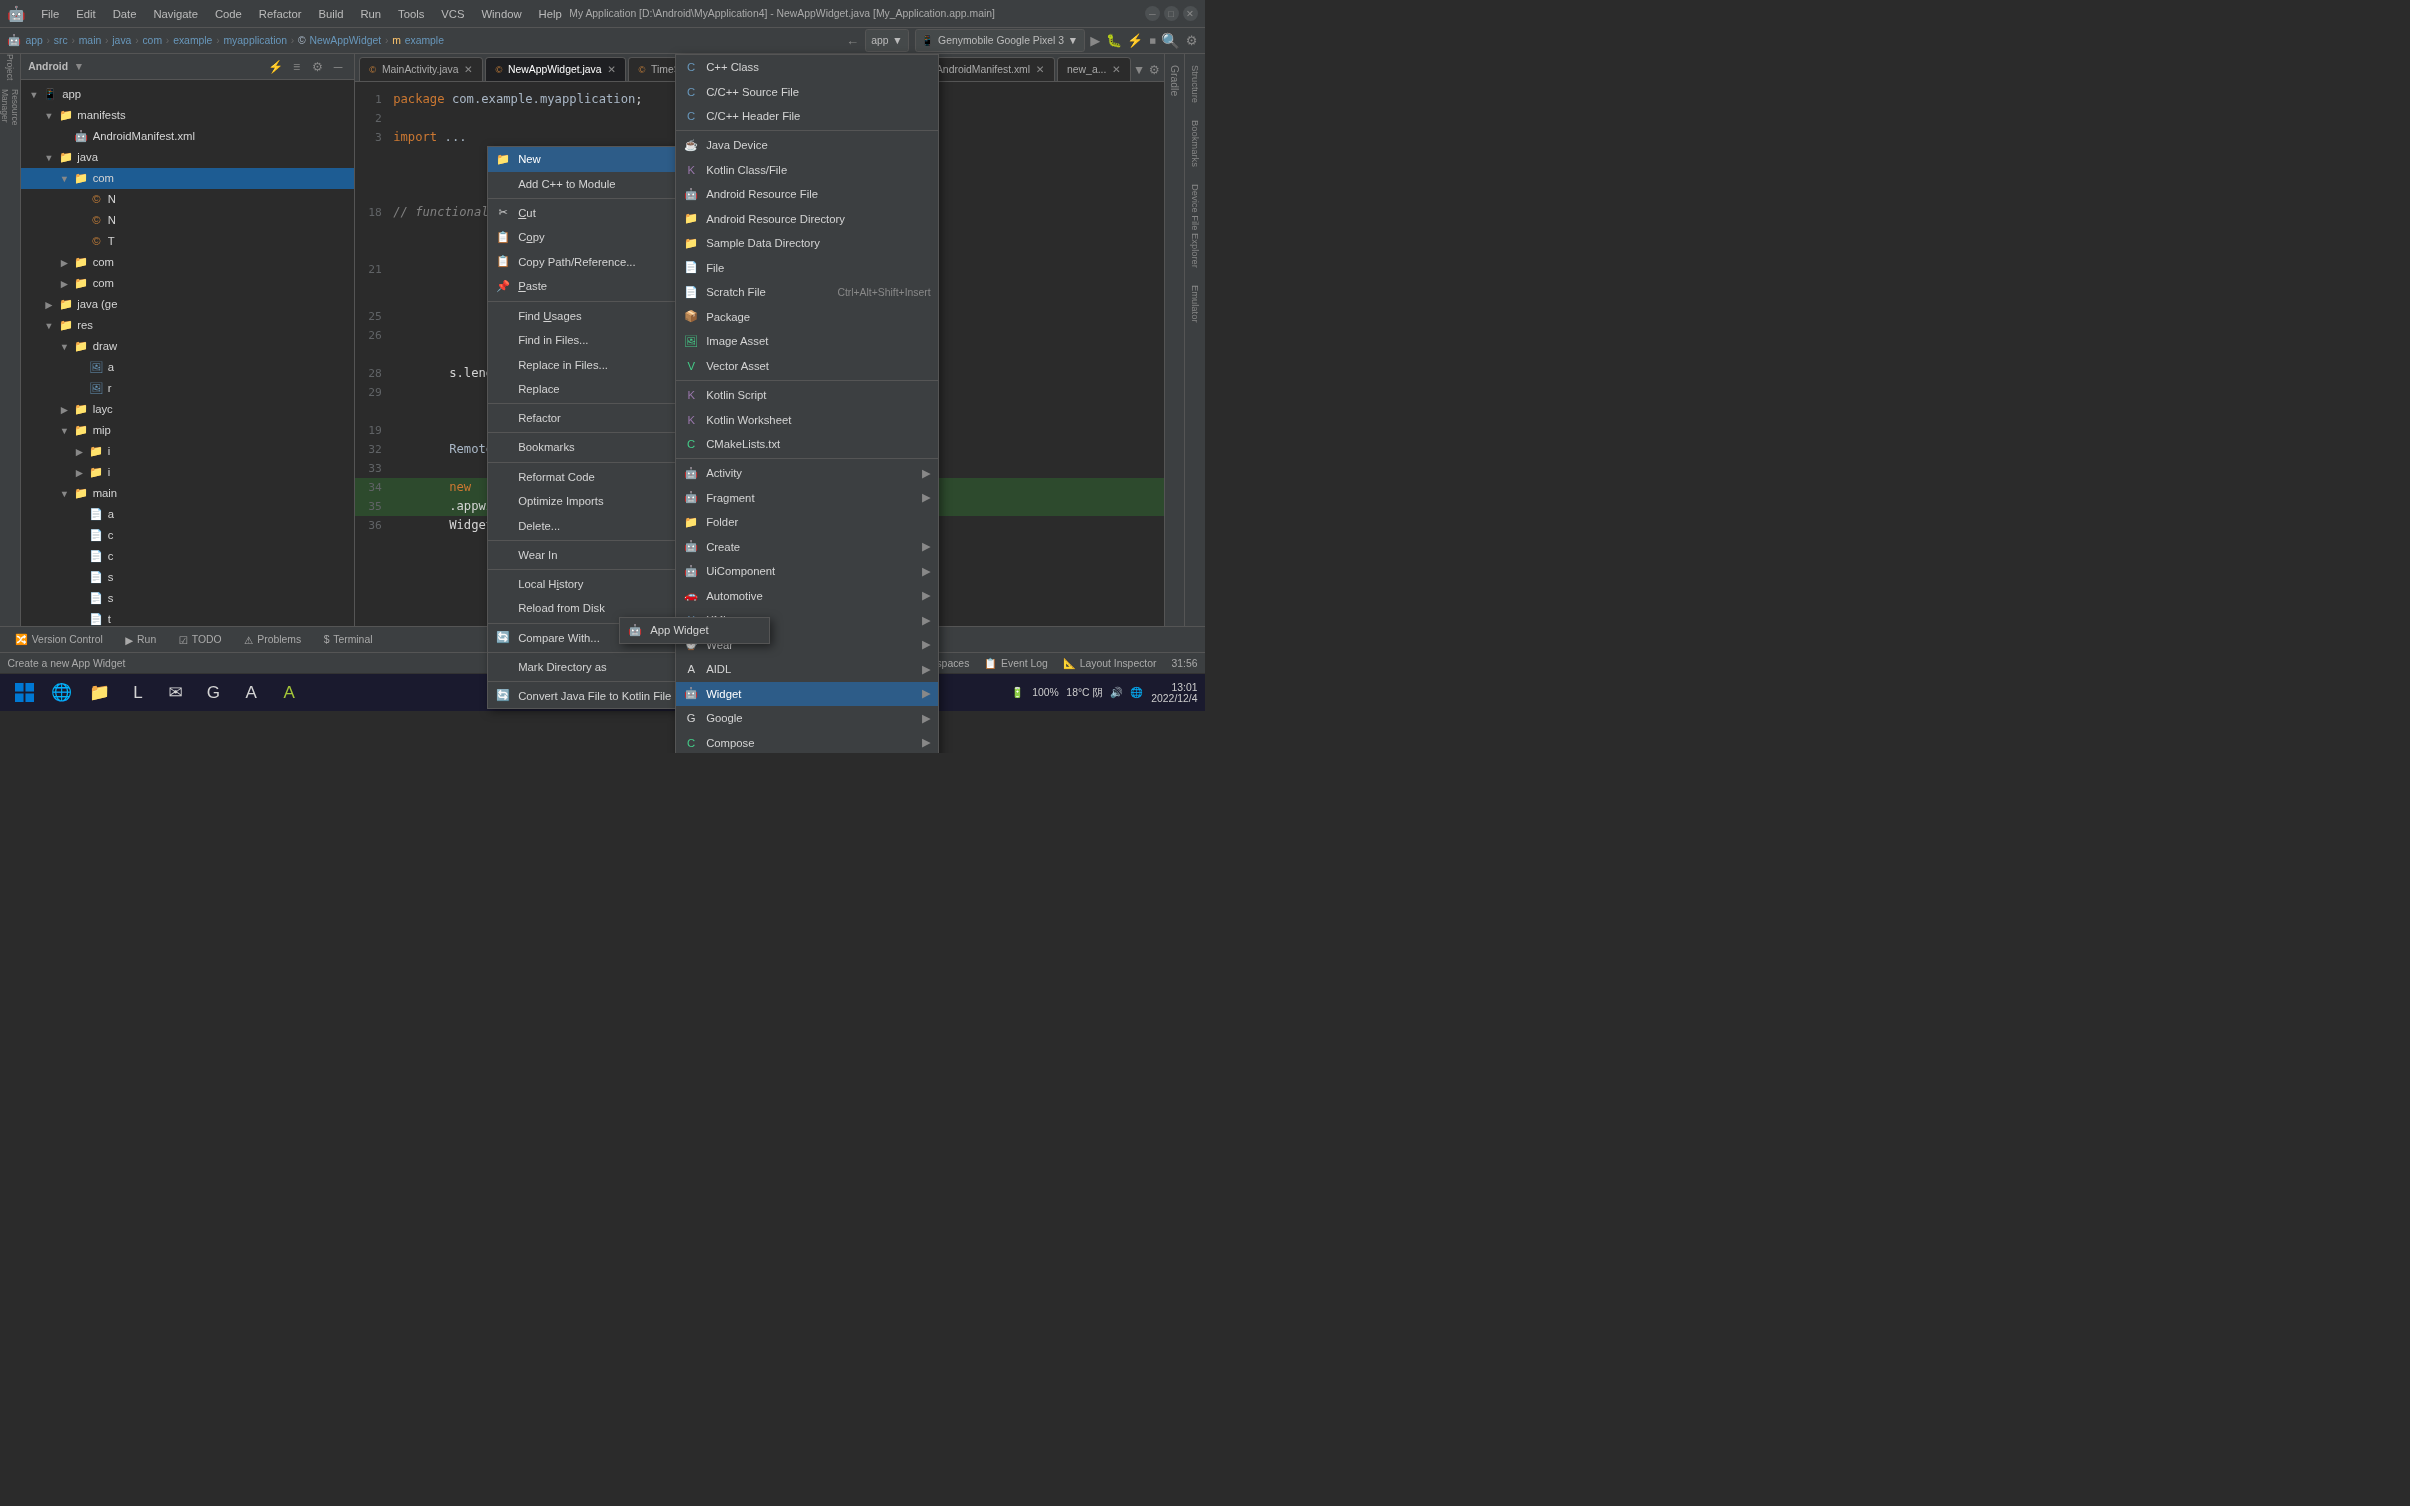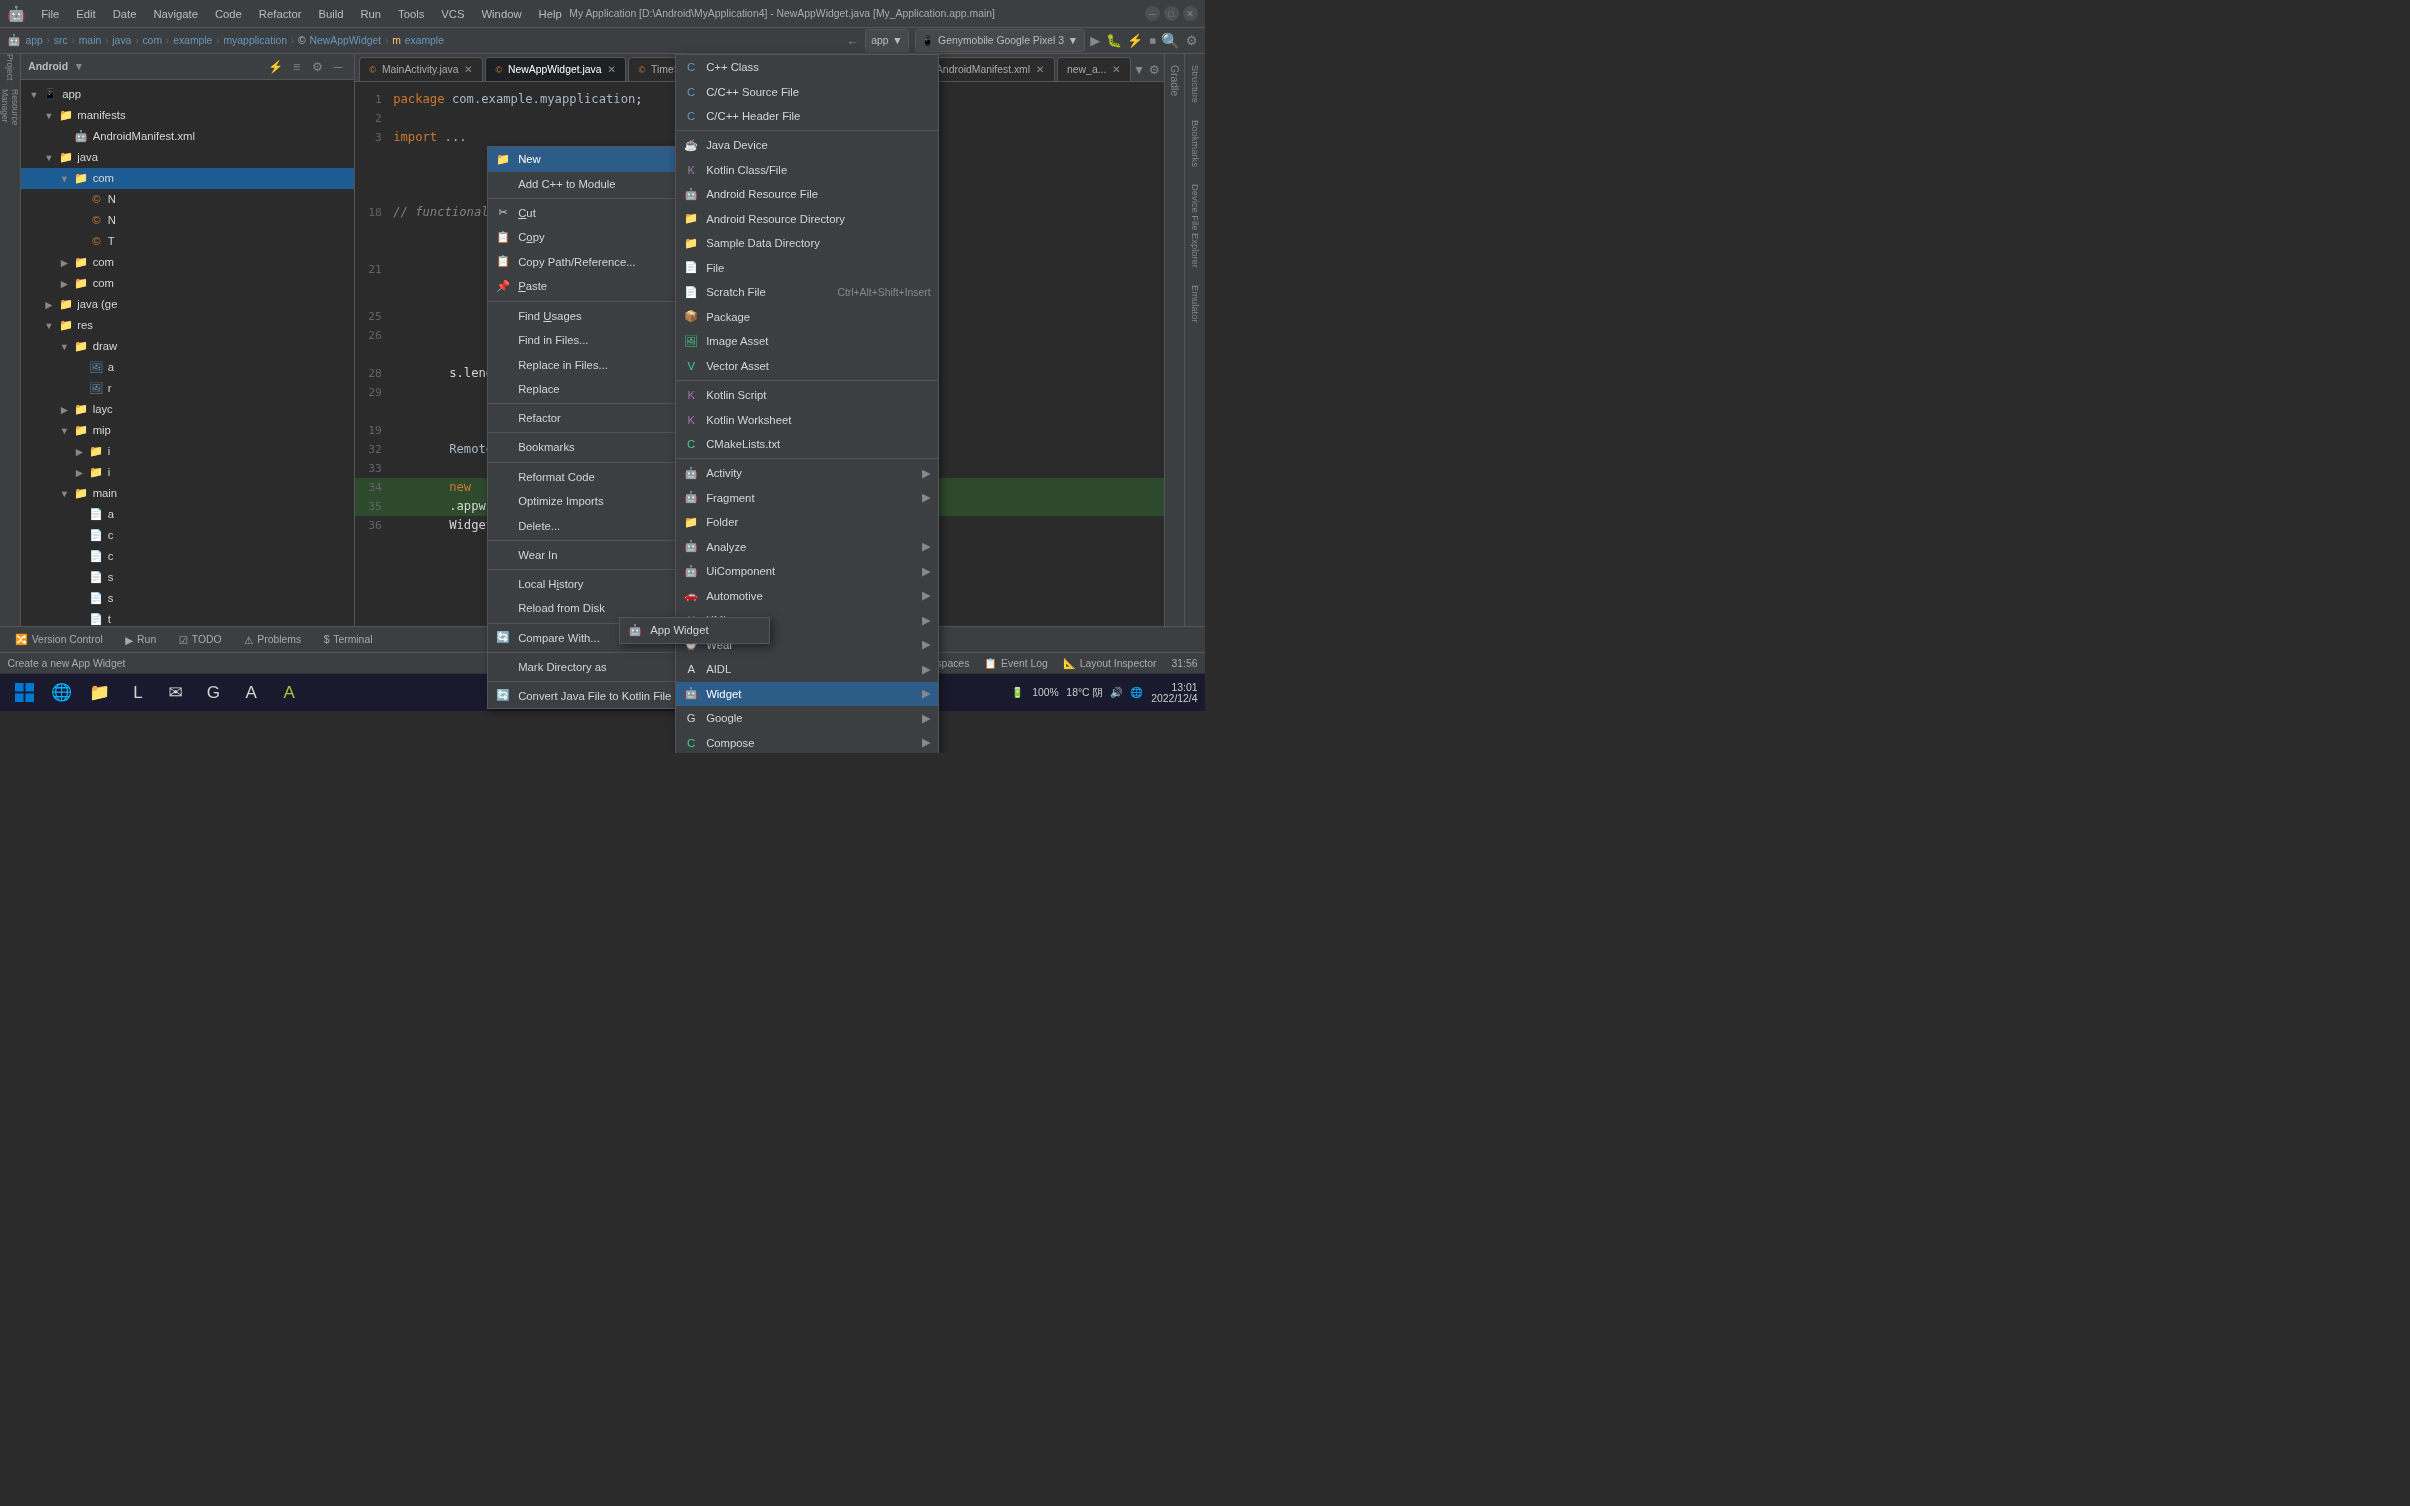"Analyze" span.cm-label { text: Analyze -> Create }
